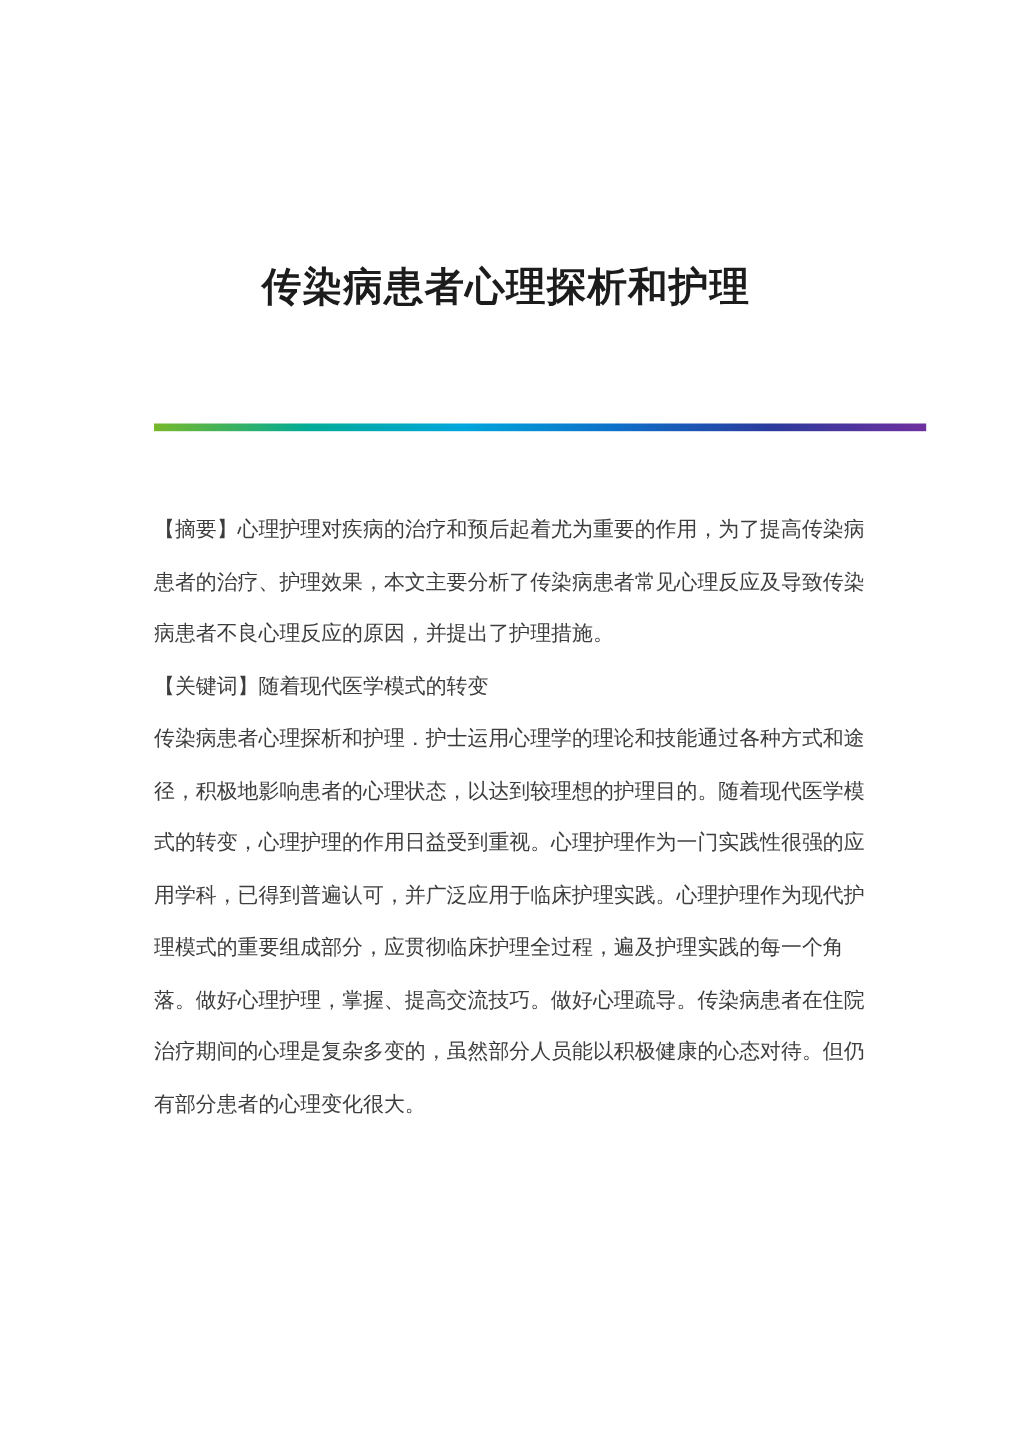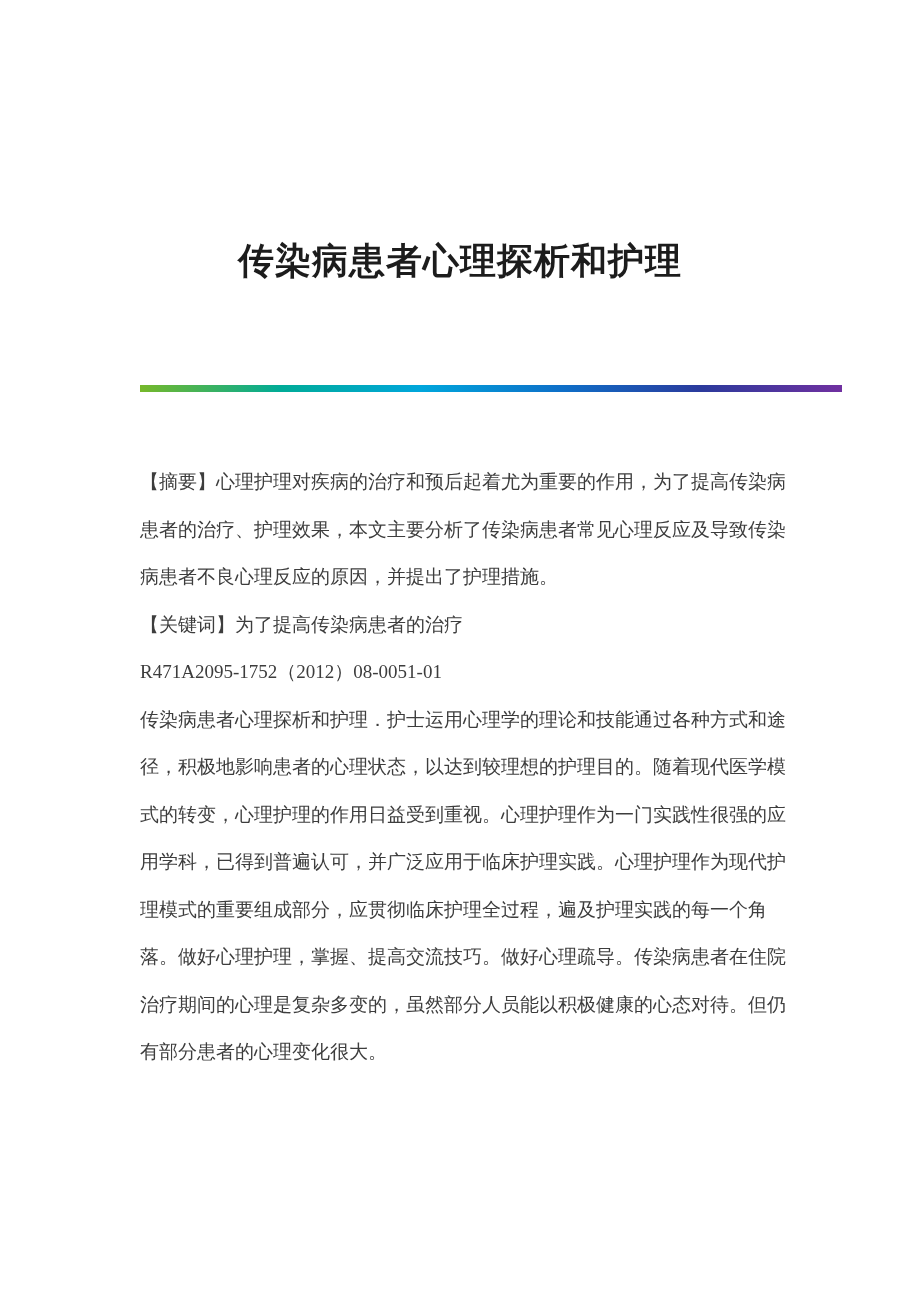"【关键词】为了提高传染病患者的治疗" p.para-keywords { text: 为了提高传染病患者的治疗 -> 随着现代医学模式的转变 }
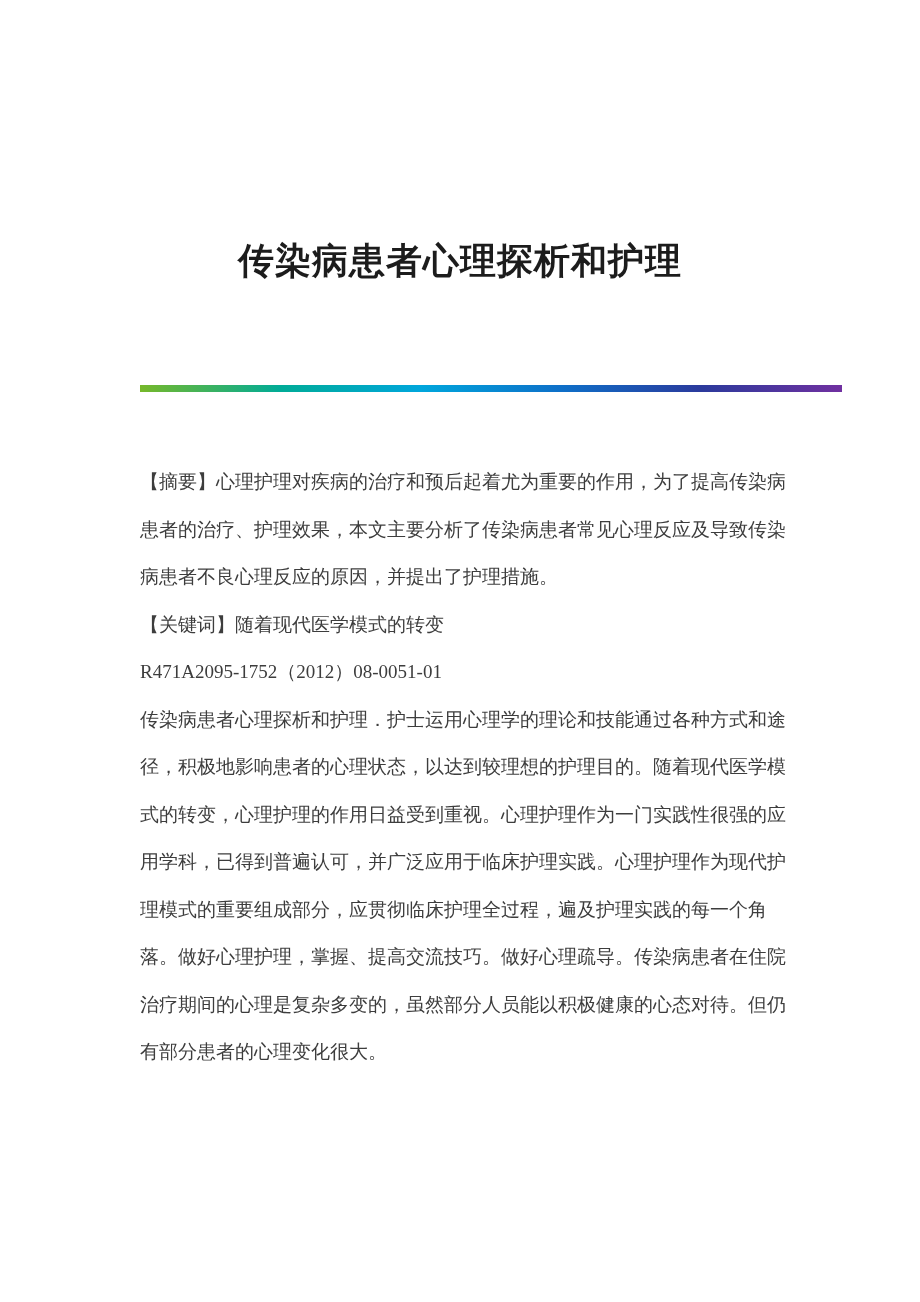"R471A2095-1752（2012）08-0051-01" p.para-code { html: <p>R471A2095-1752（2012）08-0051-01</p> -> none }
